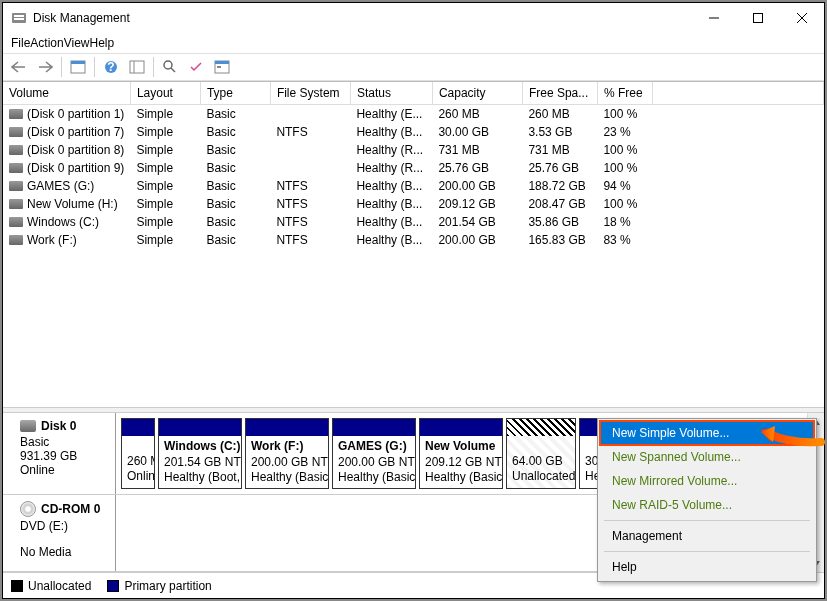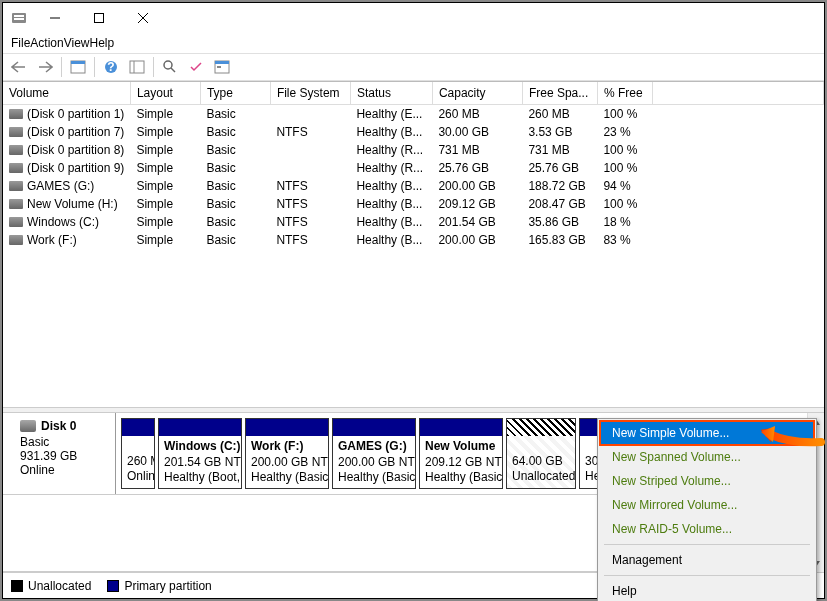"Disk Management" span.title { html: none -> <span>Disk Management</span> }
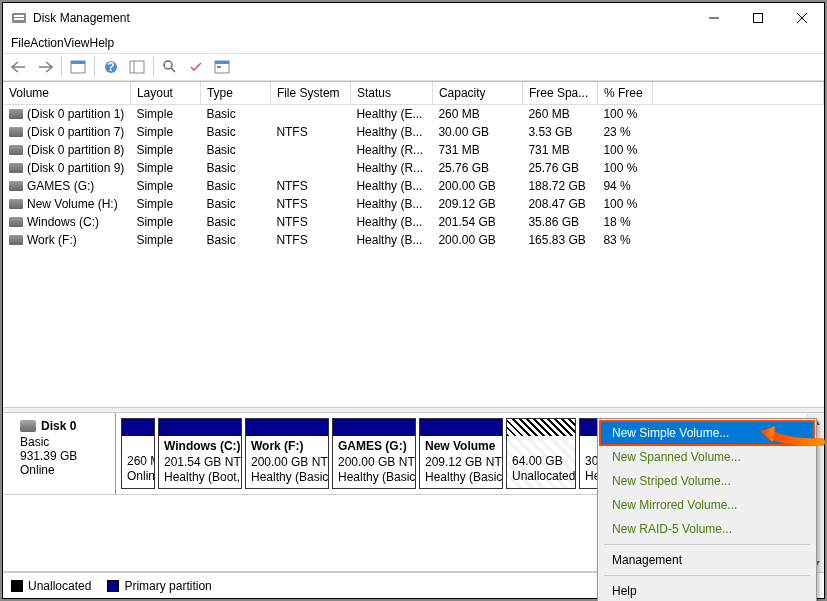"New Striped Volume..." div.ctx-item { html: <div>New Striped Volume...</div> -> none }
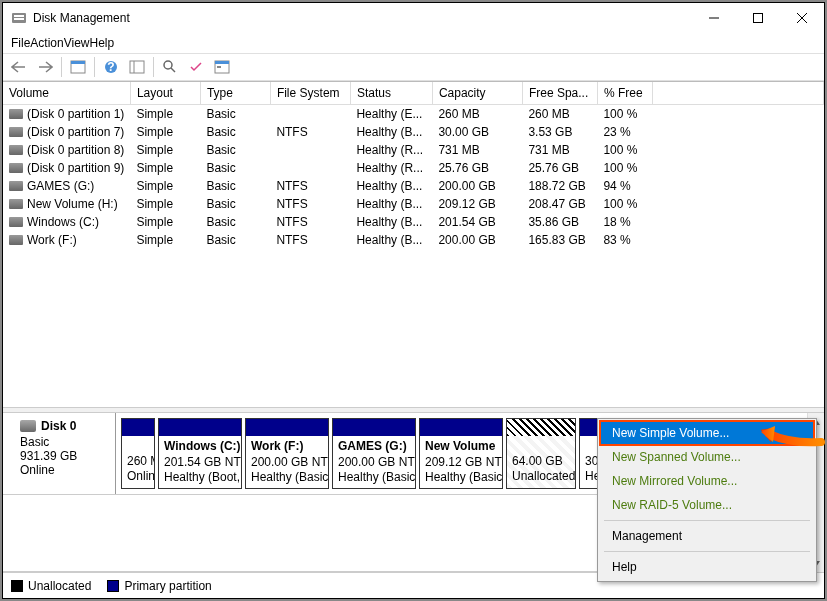"CD-ROM 0" div.disk-label { html: none -> <div> <div> <span></span> <span>CD-ROM 0</span> </div> <div>DVD (E:)</div> <div></div> <div>No Media</div> </div> }
